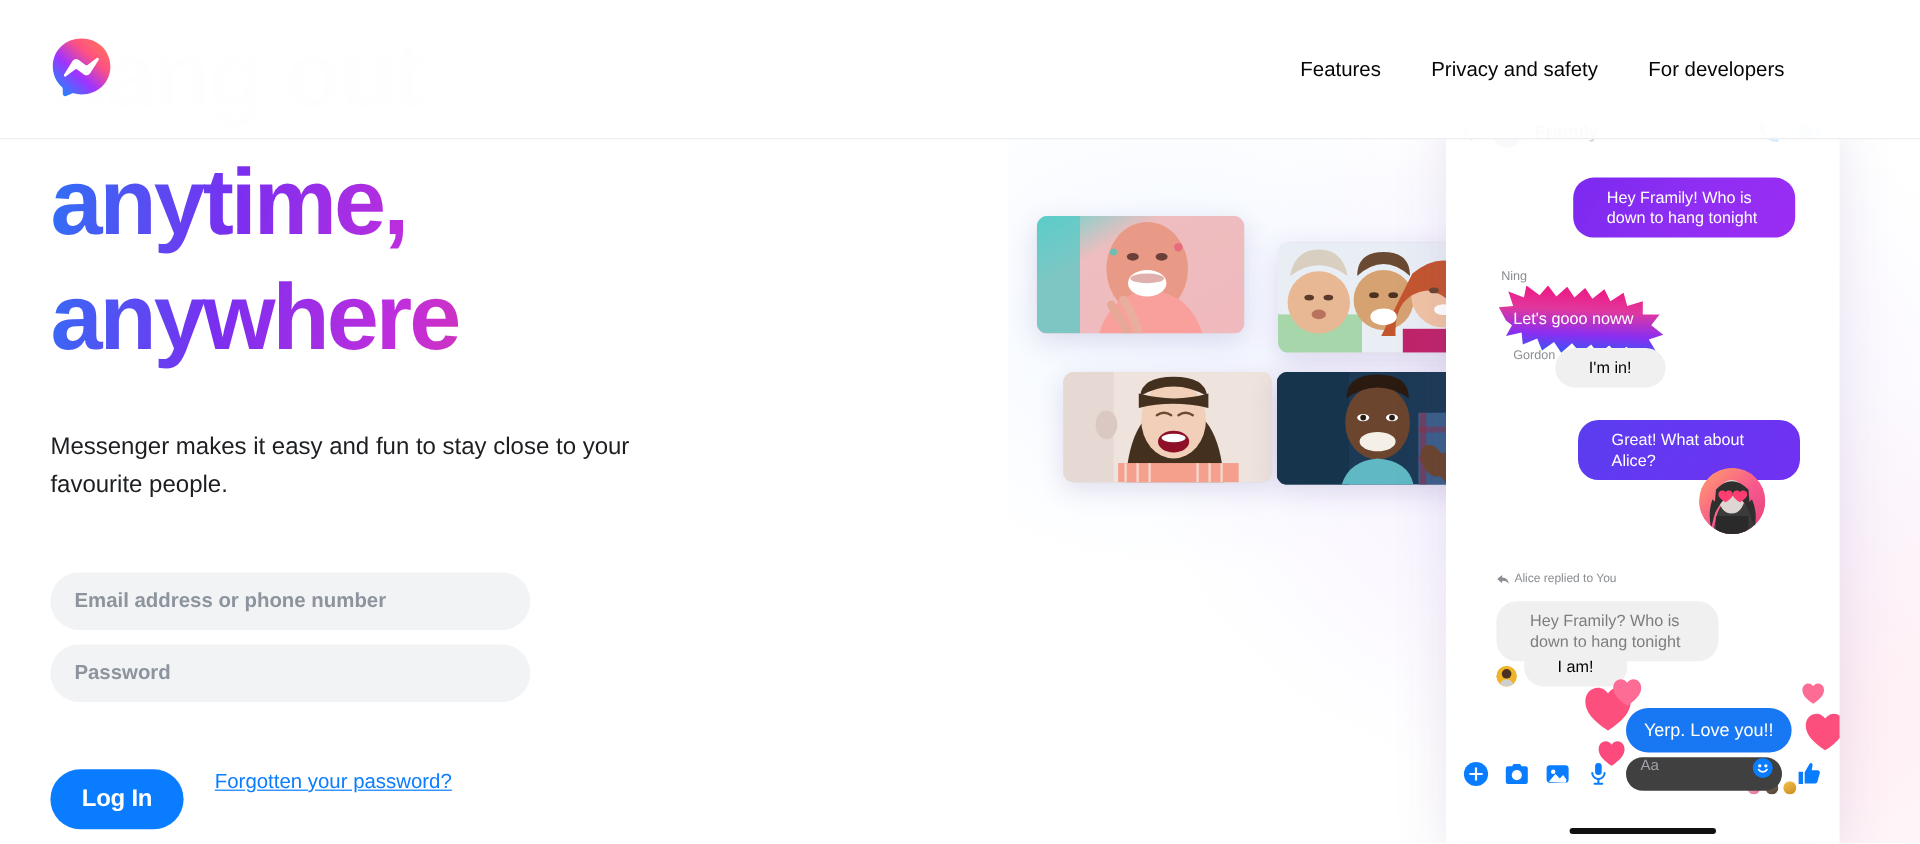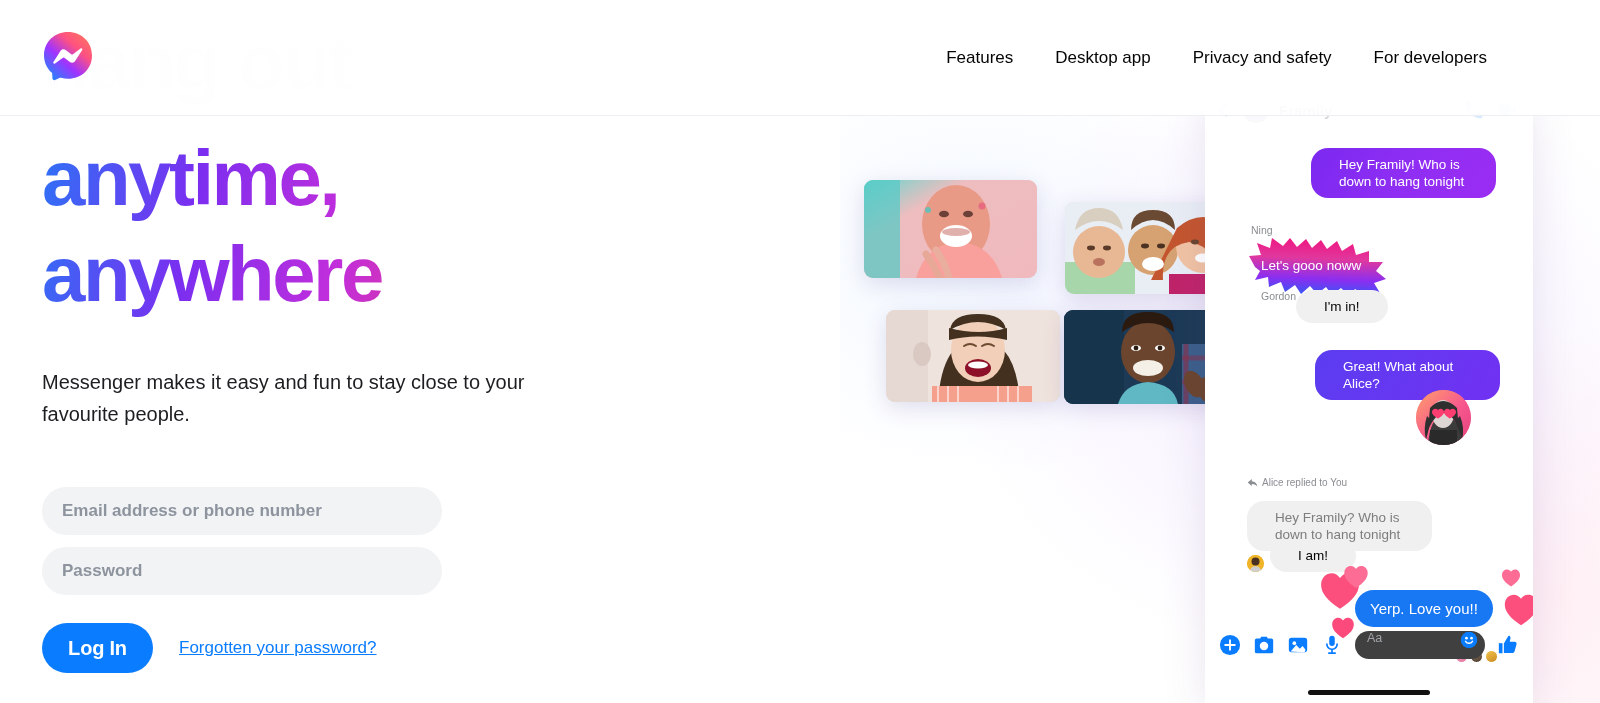"Desktop app" a { html: <a>Desktop app</a> -> none }
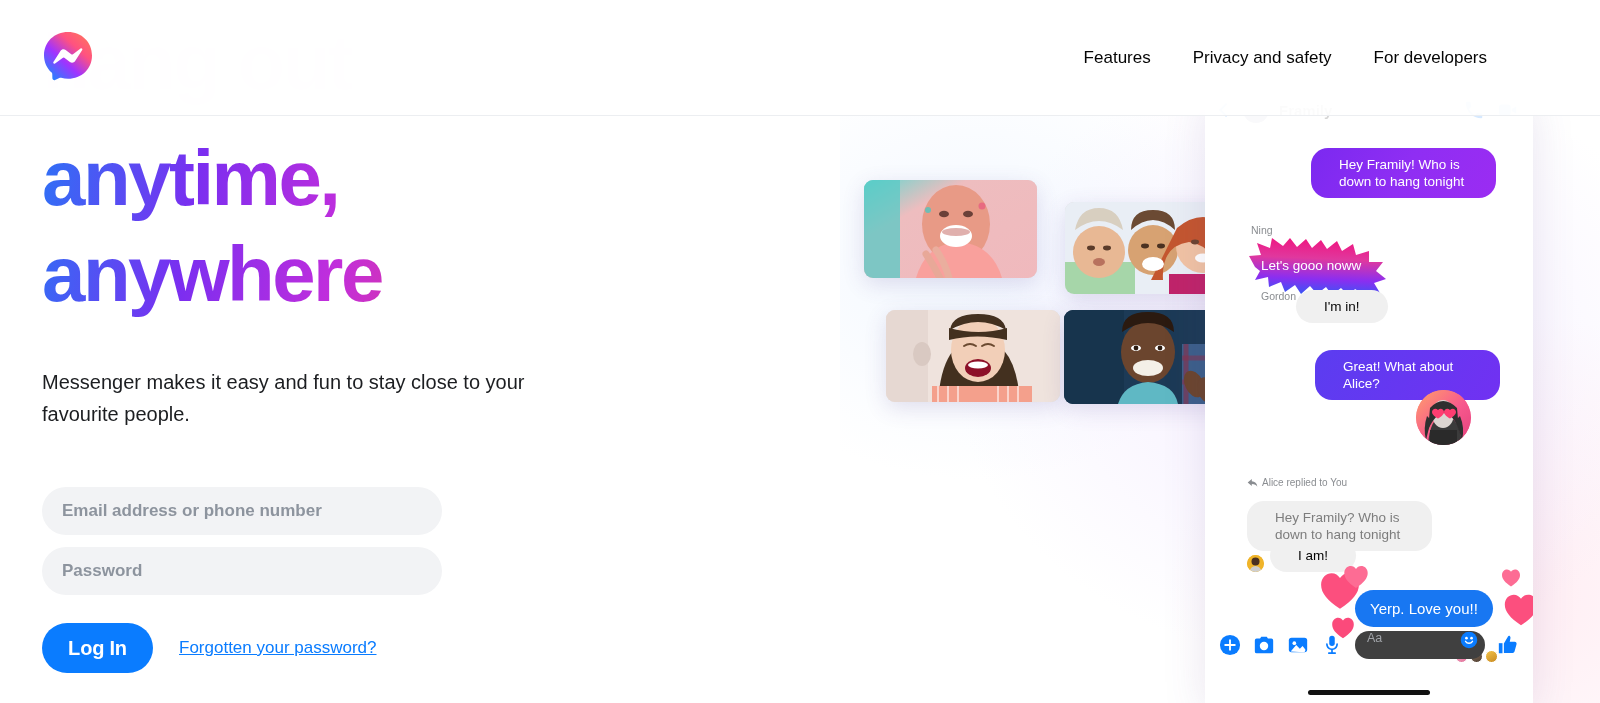"anytime," .headline { margin-top: 14px -> 4px }
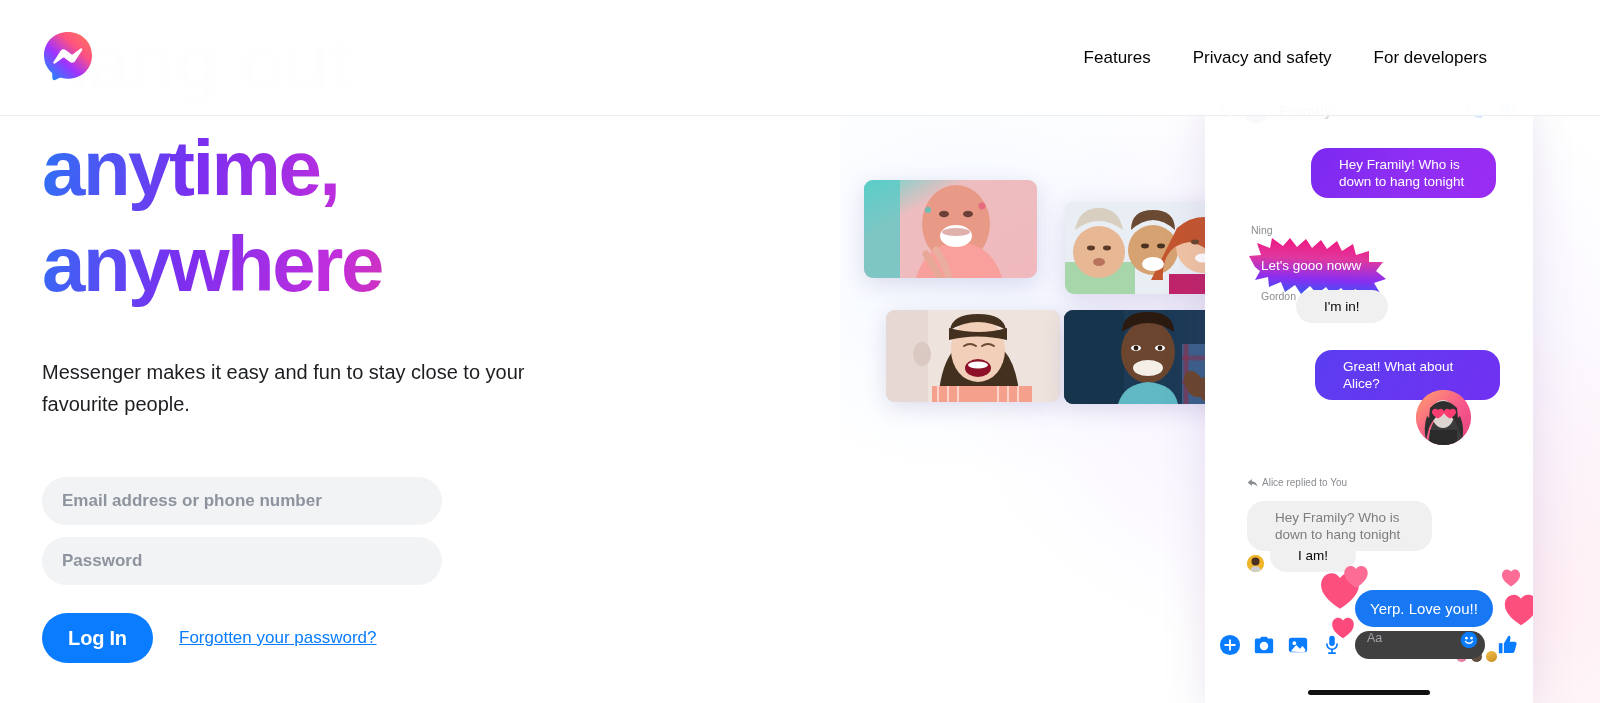"Log In" .login-btn { margin-top: none -> 28px }
